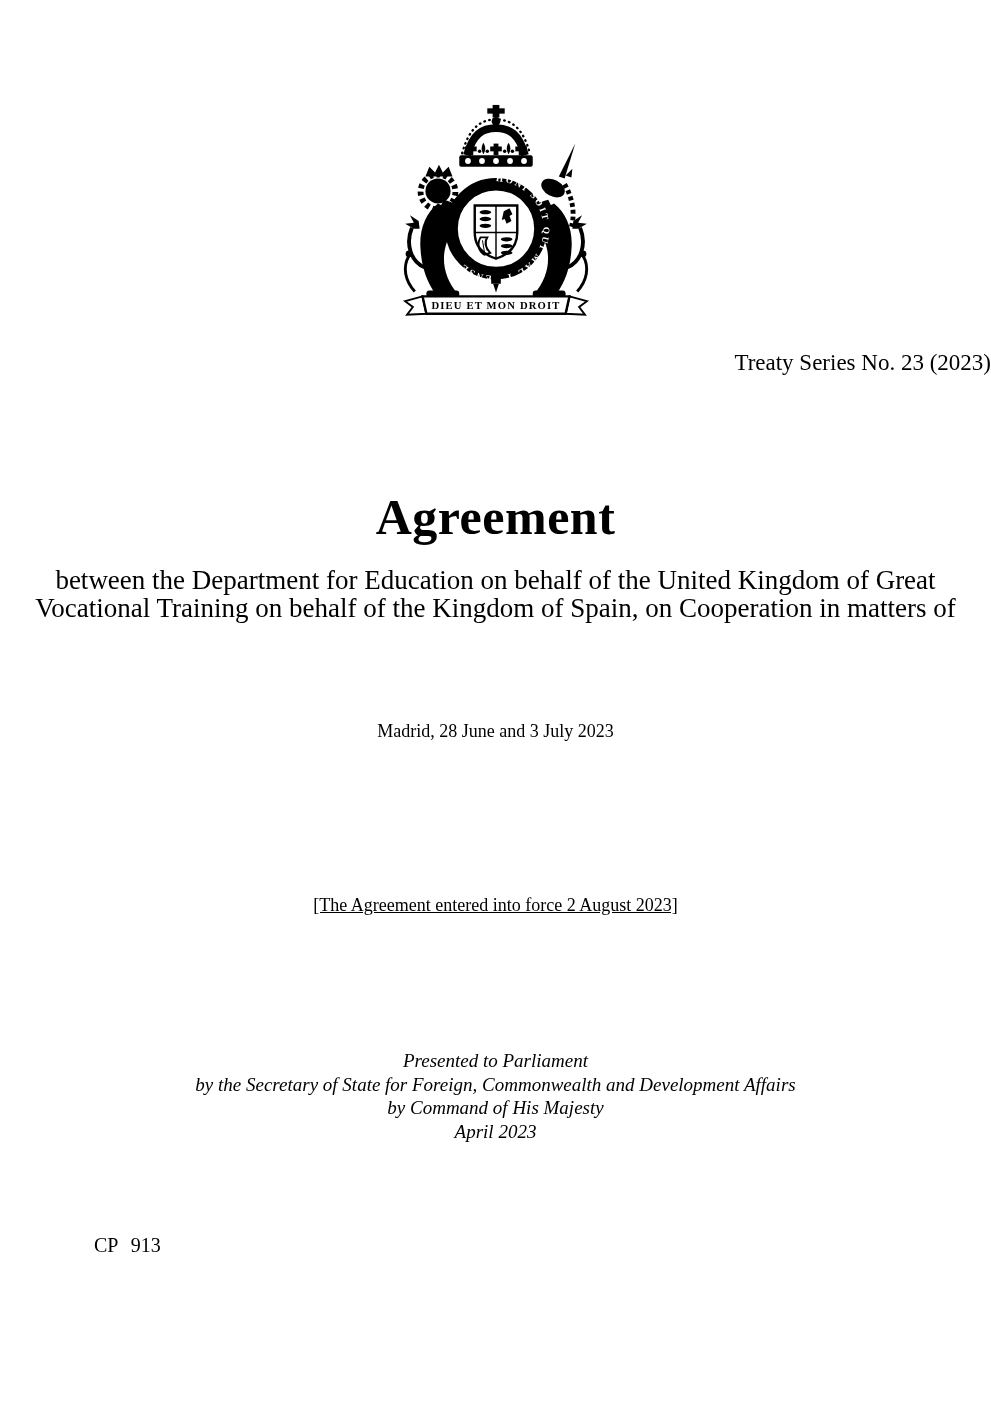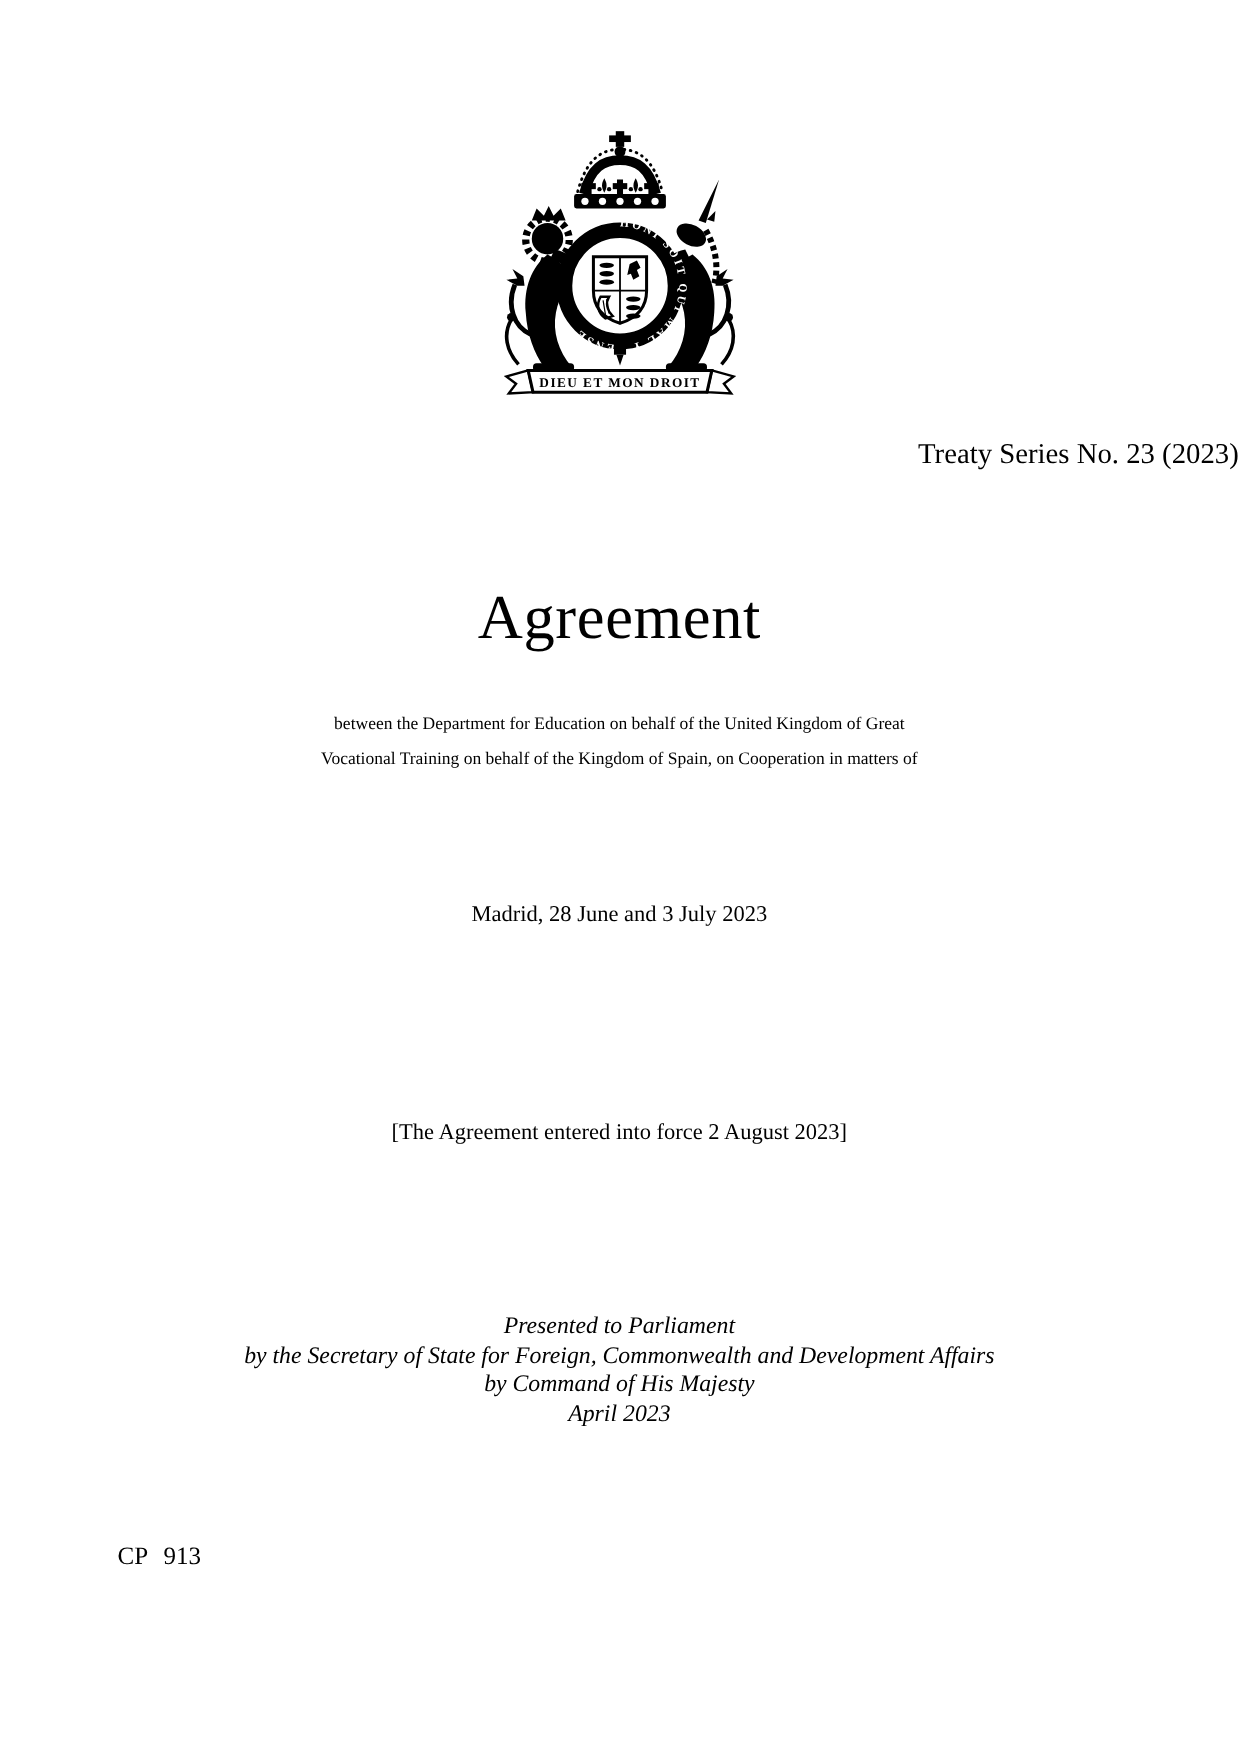"Agreement" .title { font-weight: normal -> bold; top: 464px -> 488px }
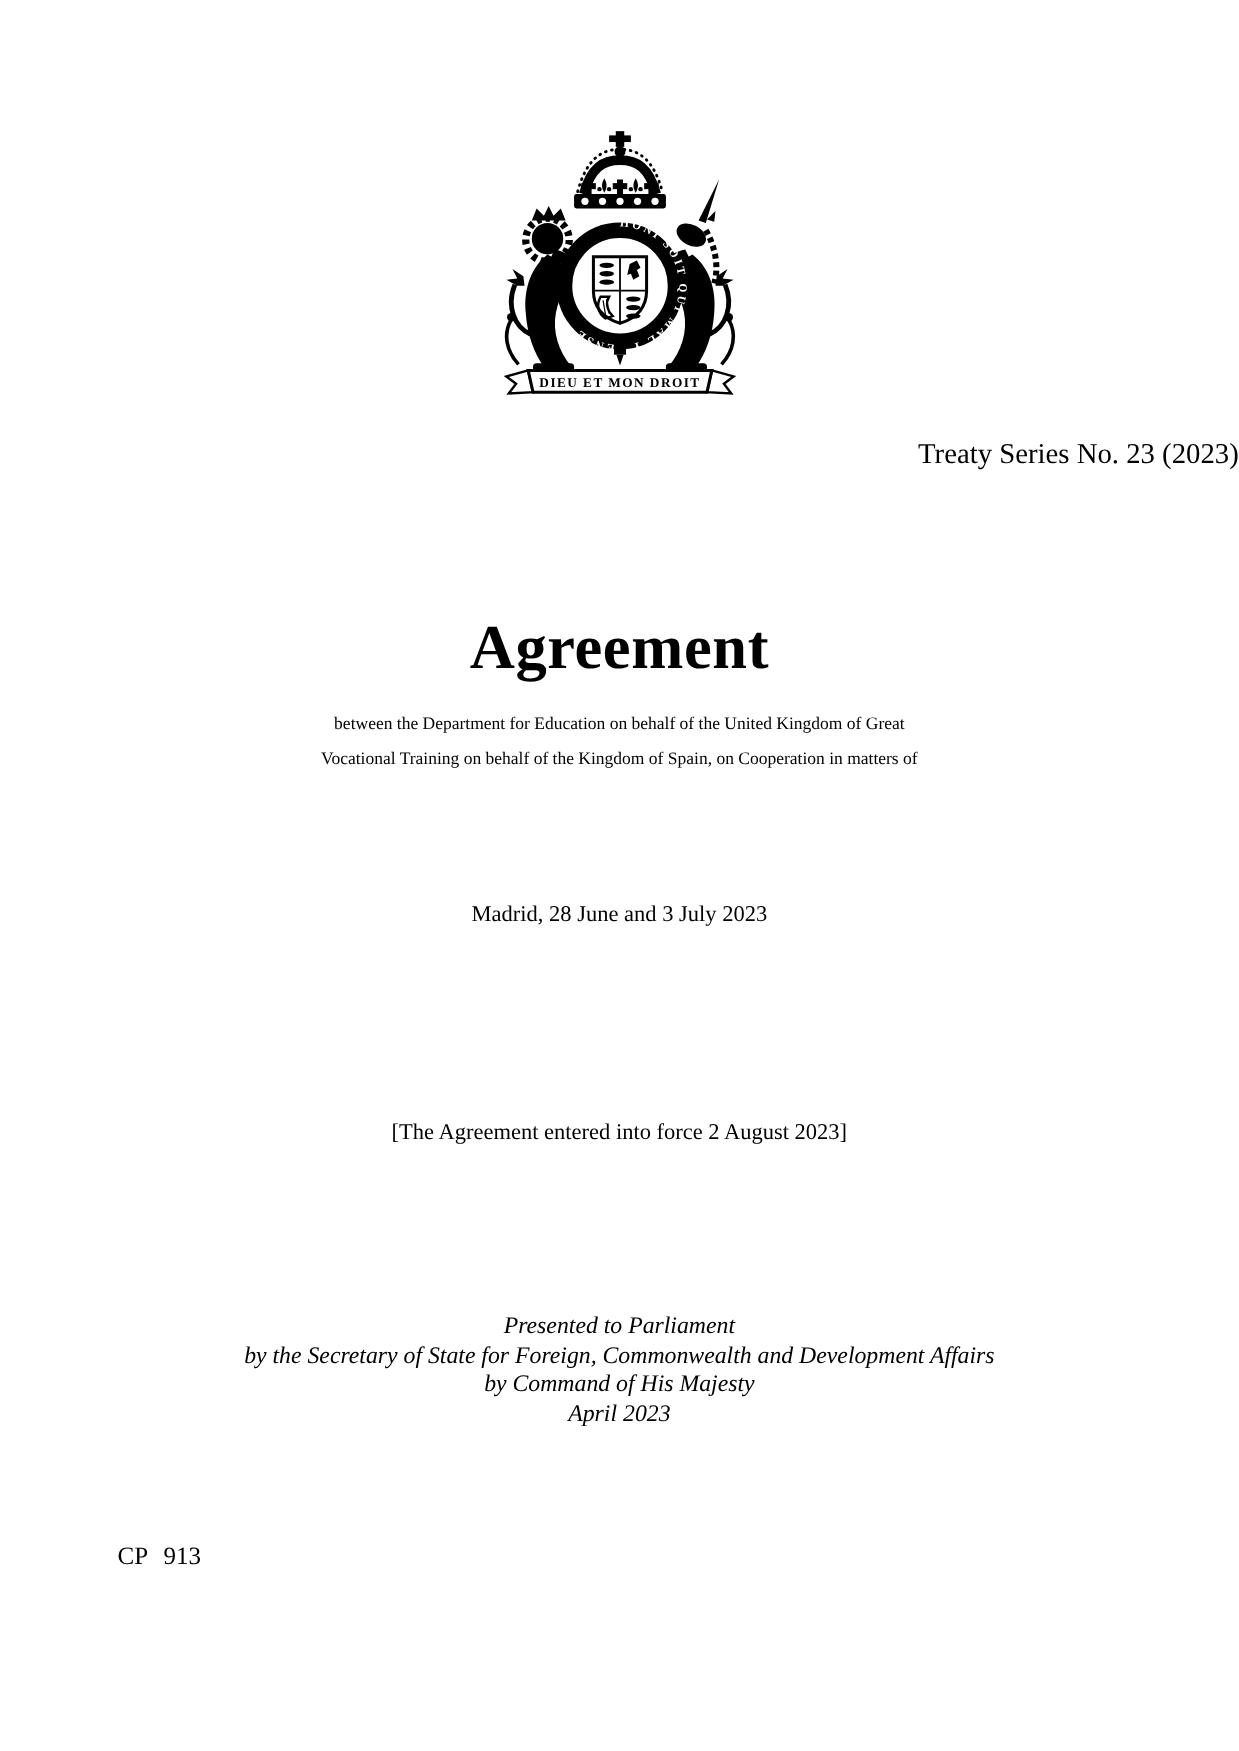"between the Department for Education" .subtitle { font-size: 14px -> 27px }
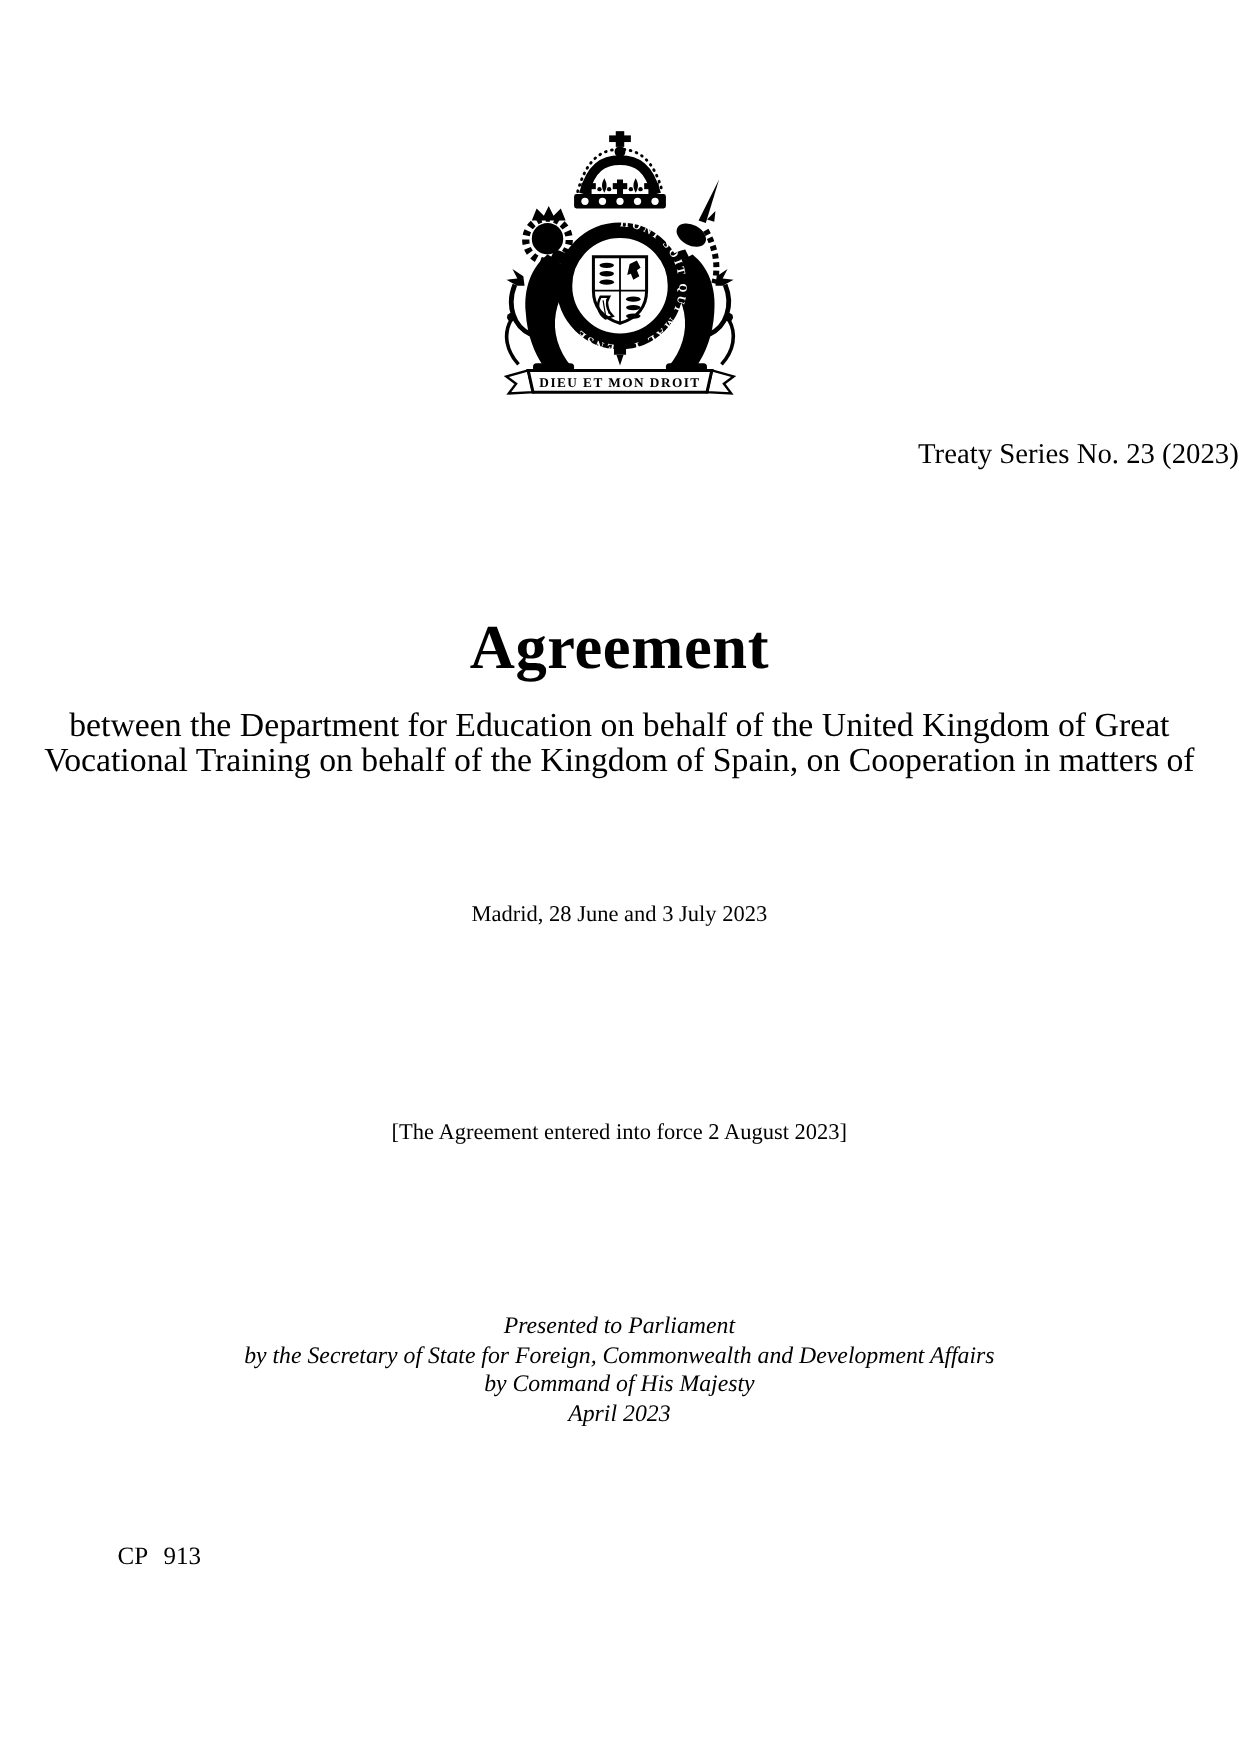"[The Agreement entered into force" .force-note { text-decoration: none -> underline }
